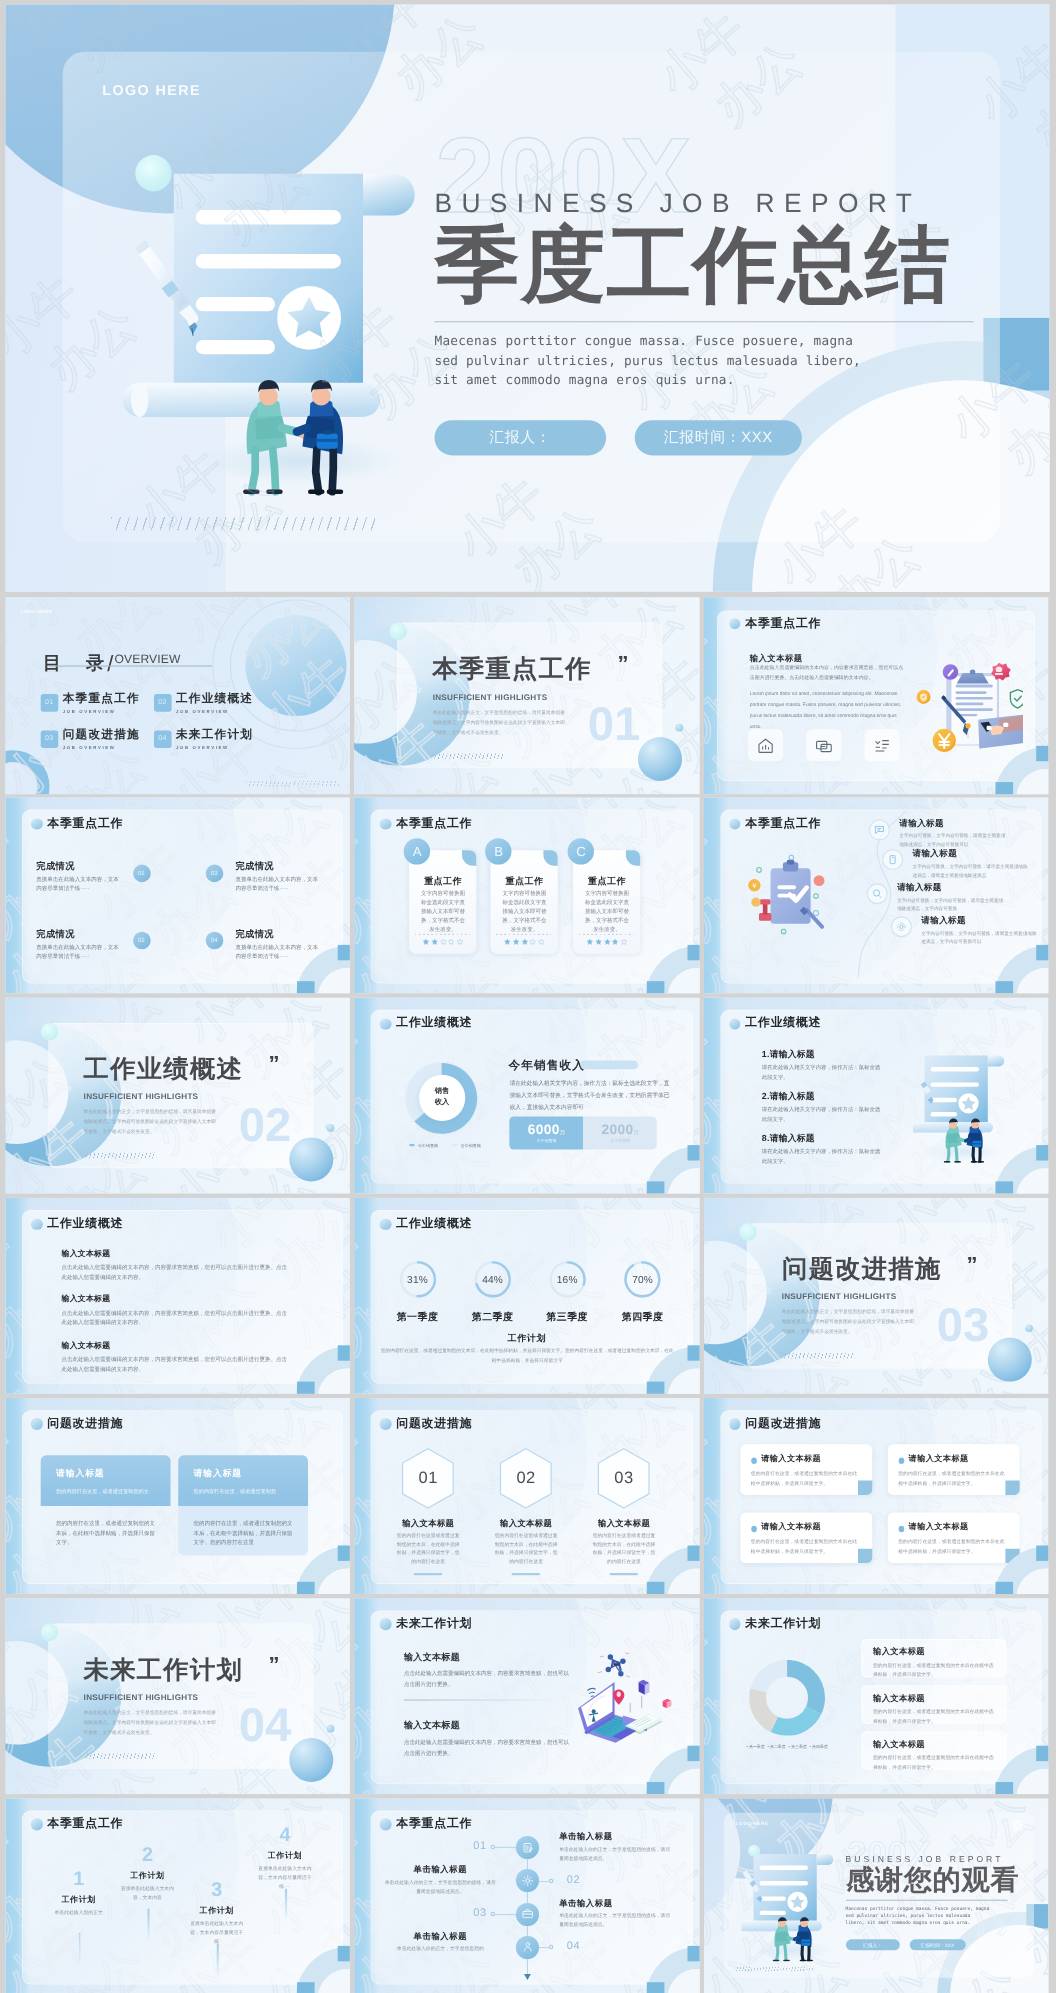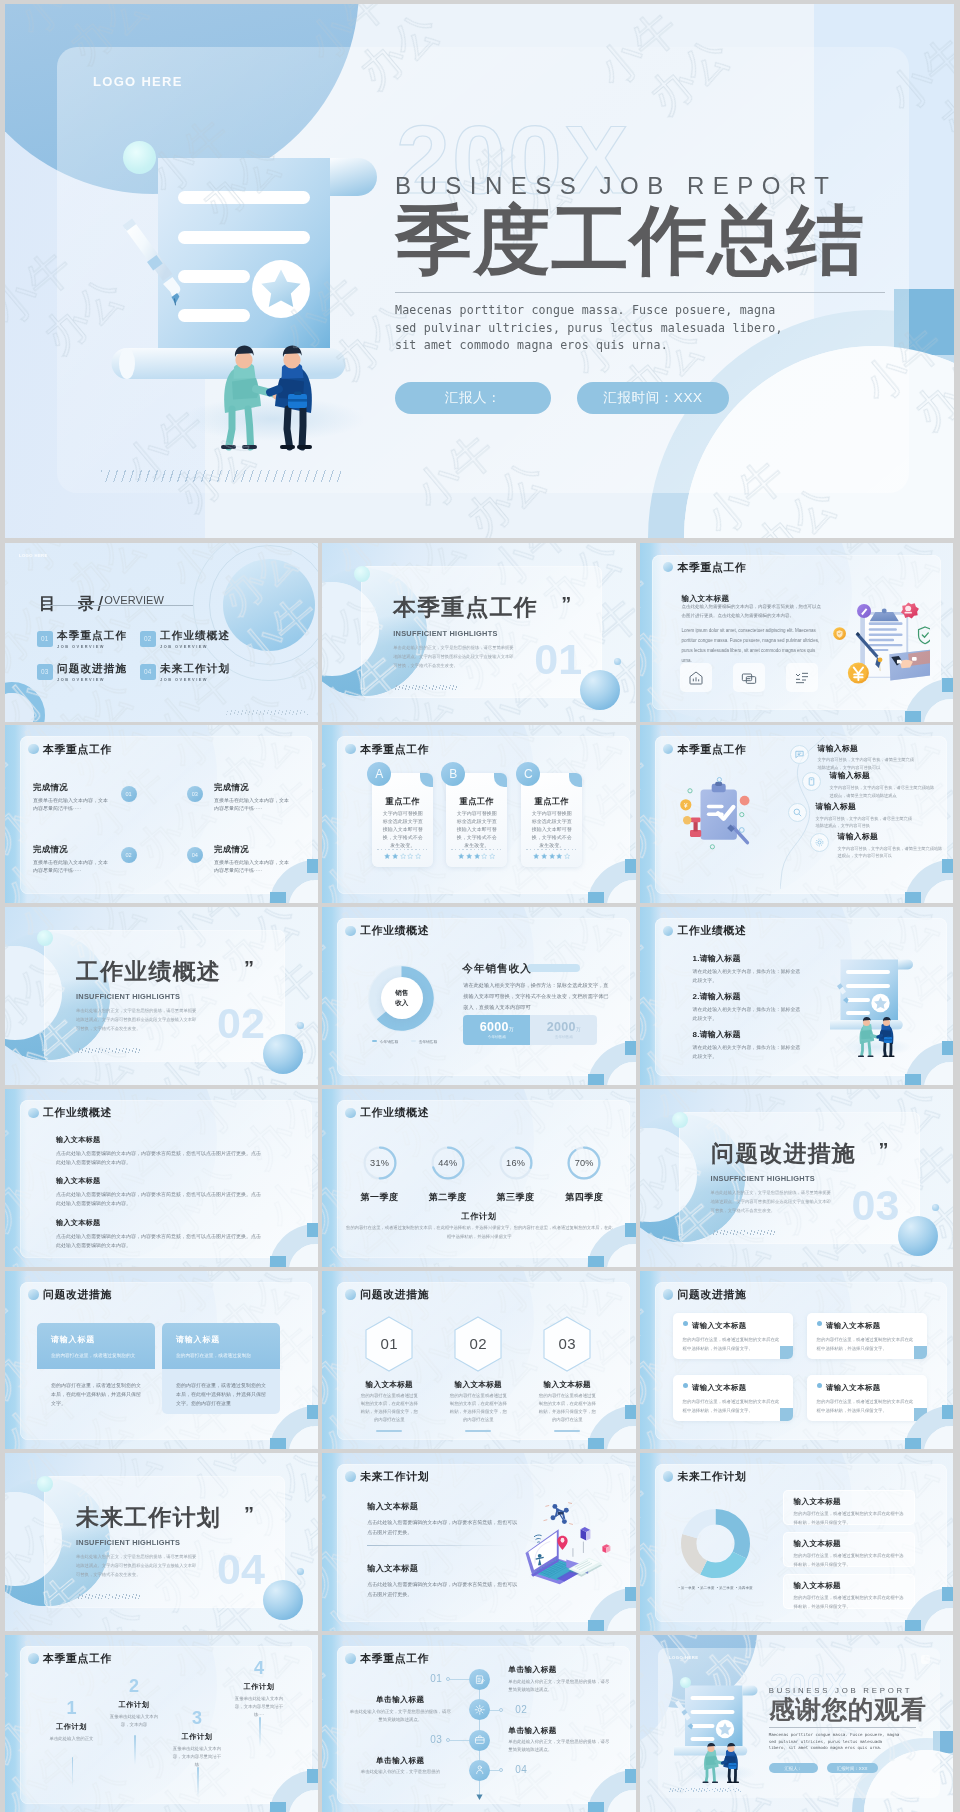"请输入文本标题" .s15-b .hd { align-items: flex-start -> flex-end }
